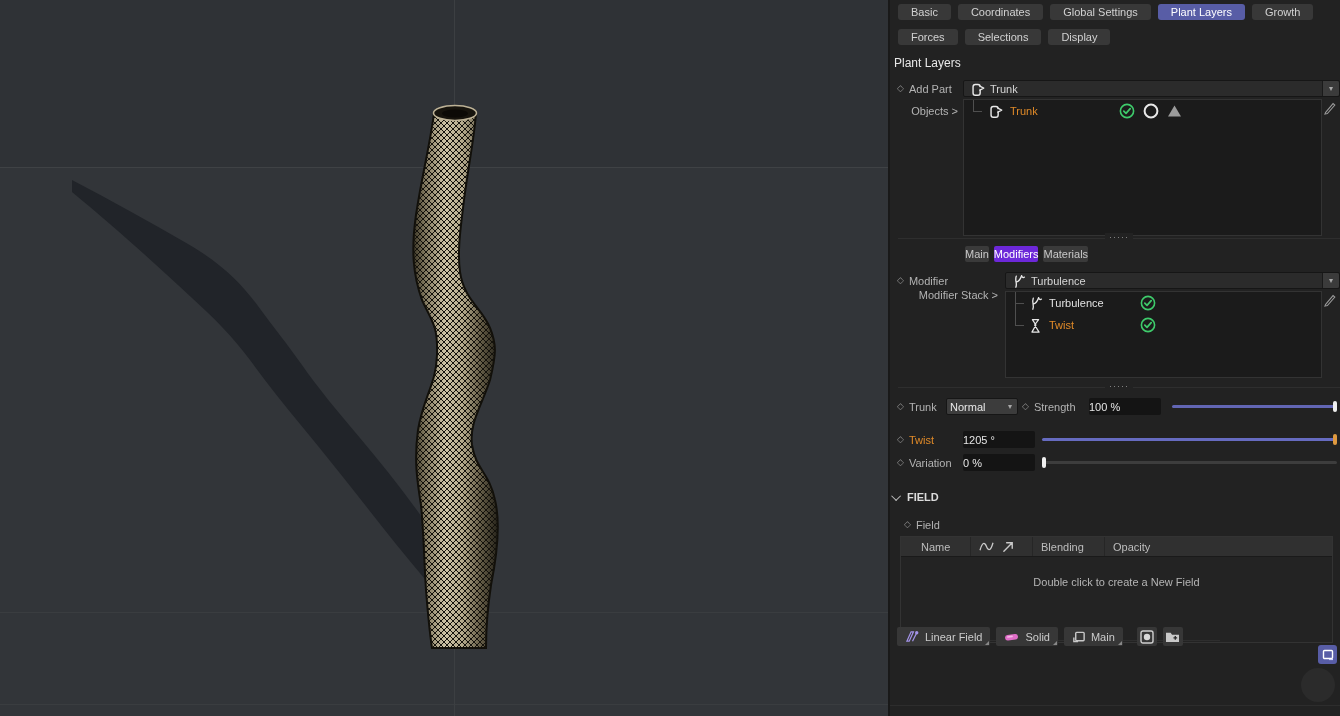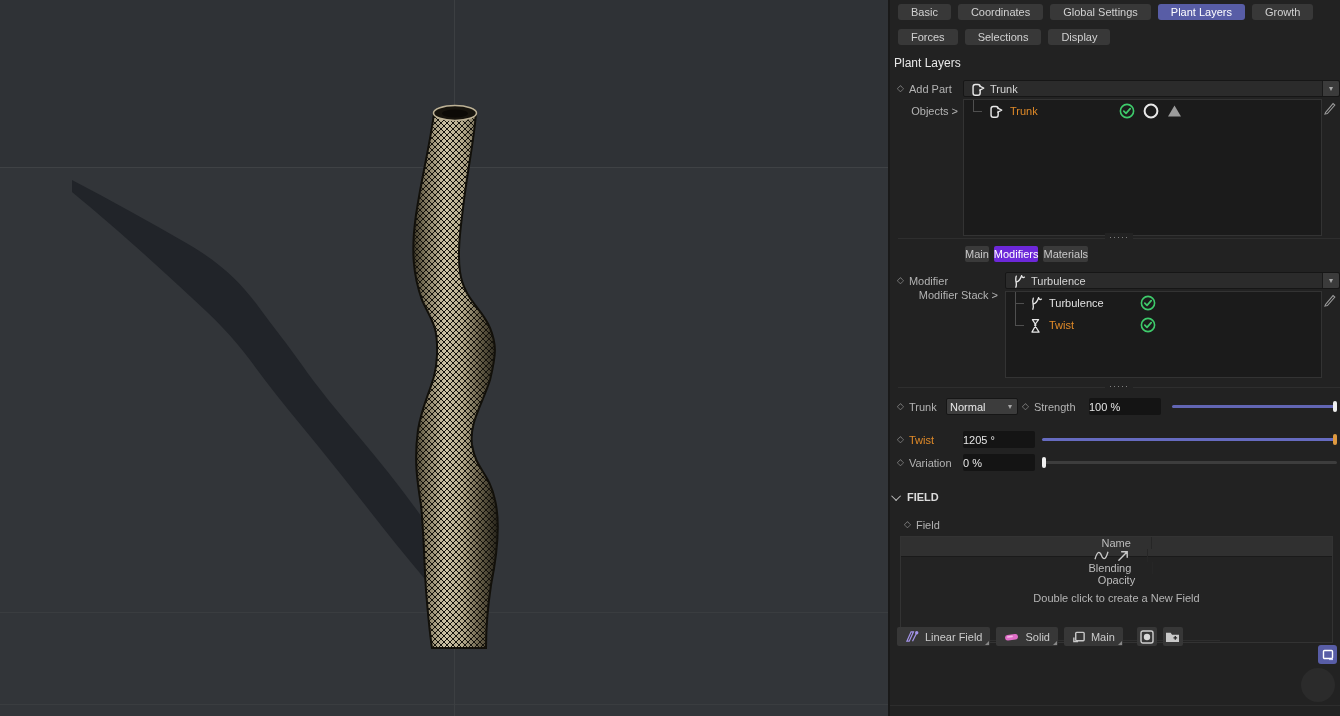"Name" .fhead { flex-direction: column -> none }
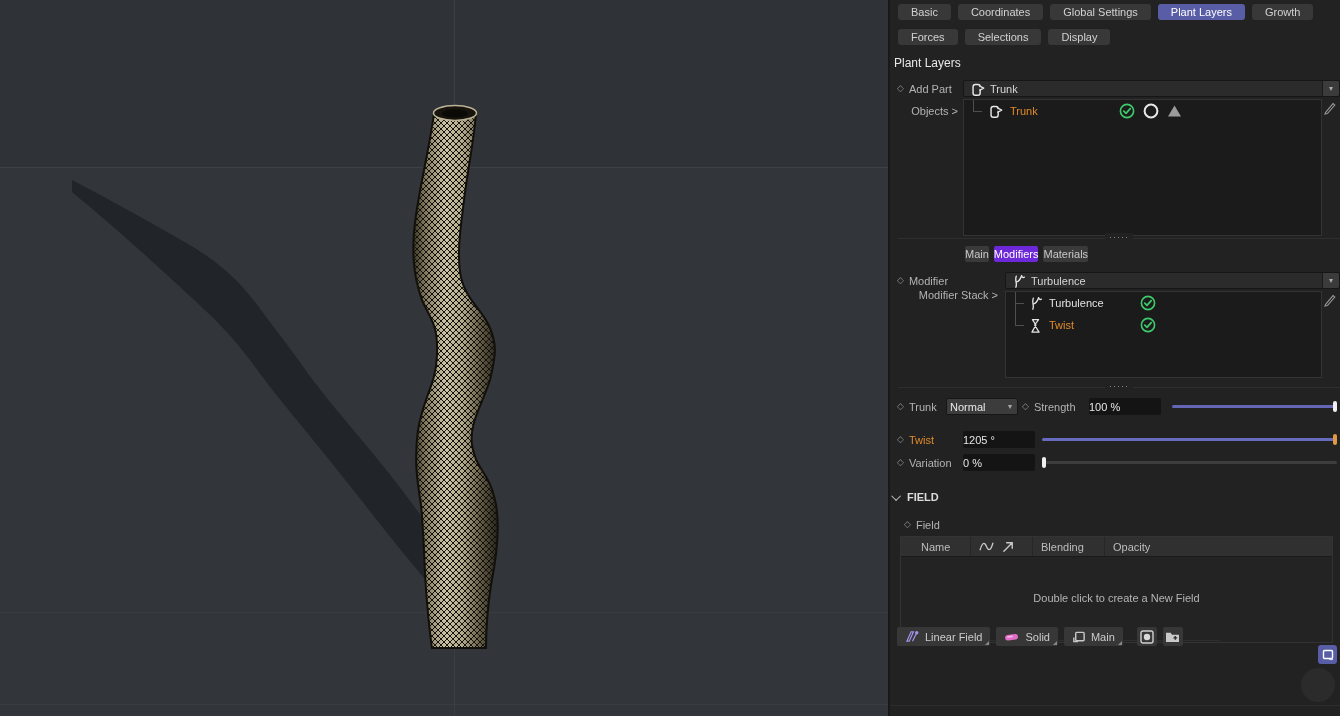"Double click to create a" .fempty { top: 55px -> 39px }
